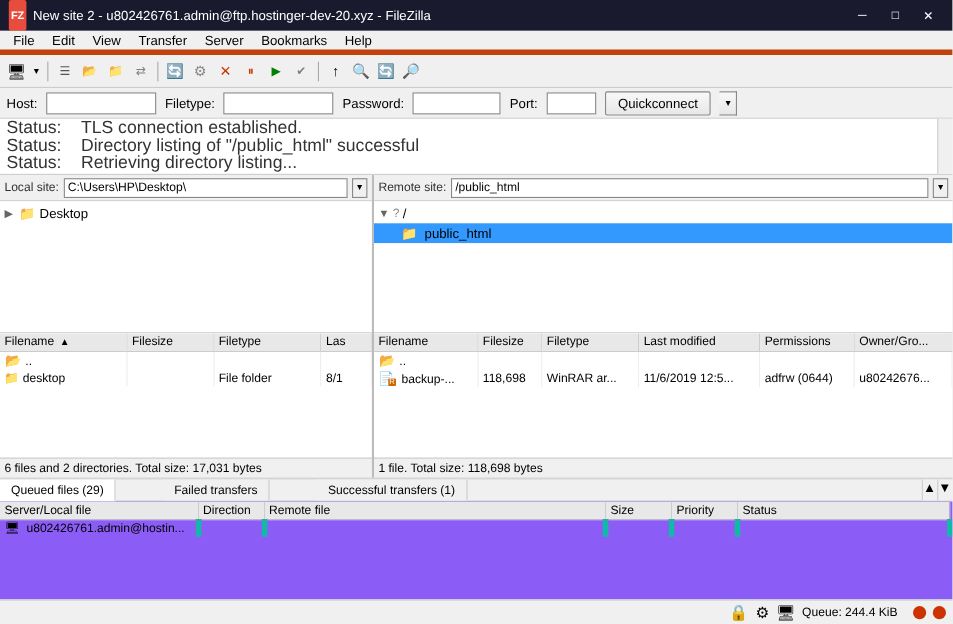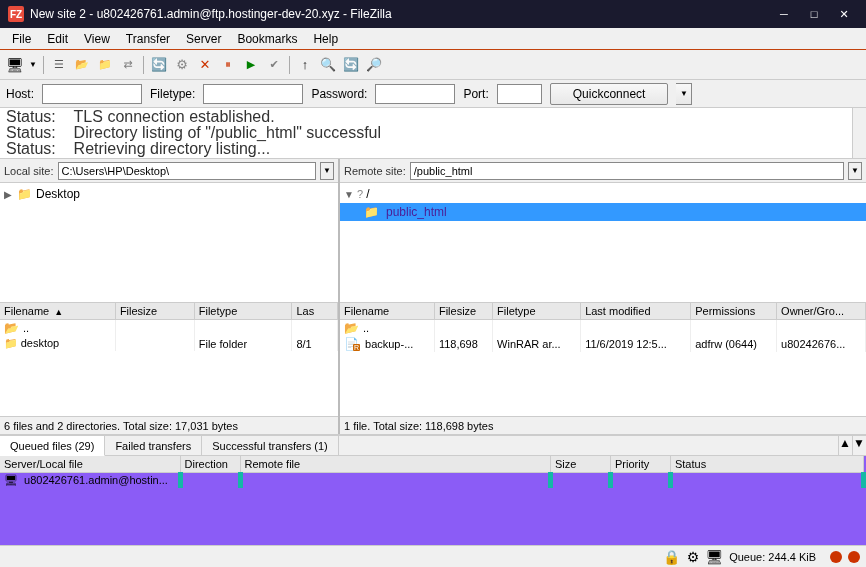"FZ" .title-bar-icon { height: 16px -> 28px }
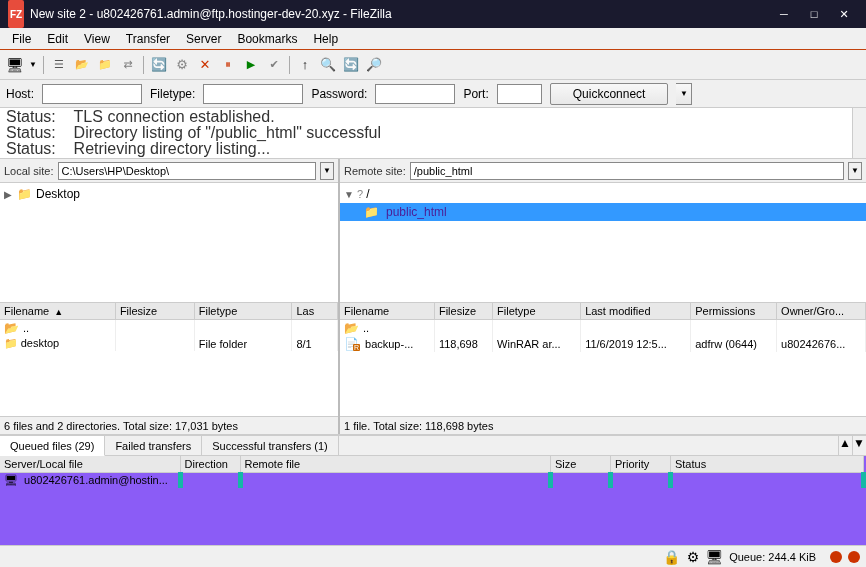"File" .menu-bar { border-bottom: 1px solid #c2410c -> 5px solid #c2410c }
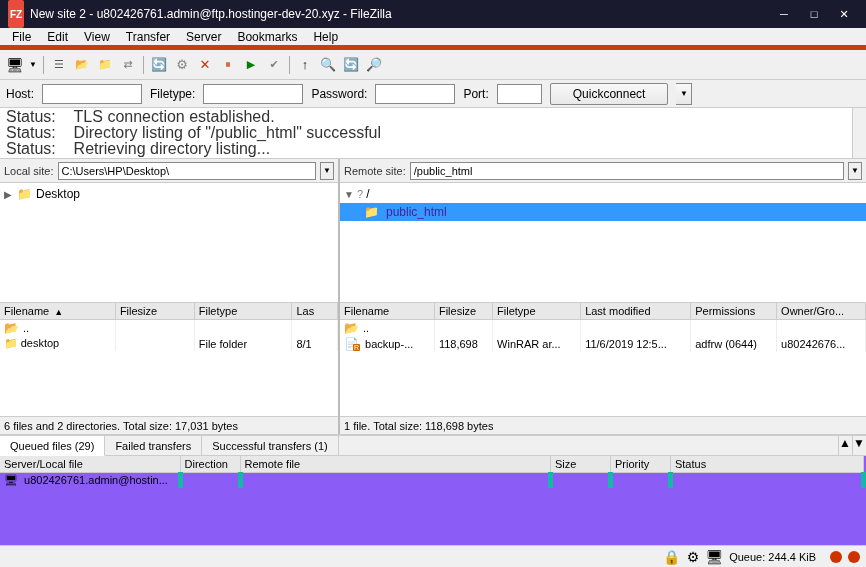"Quickconnect" .quickconnect-btn { padding: 0 22px -> 0 11px }
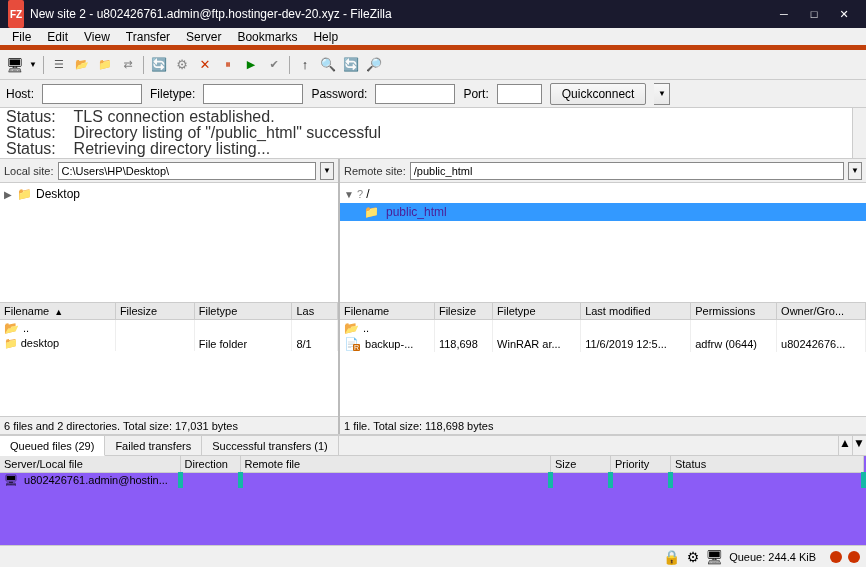"public_html" span { color: #4c1d95 -> #000000 }
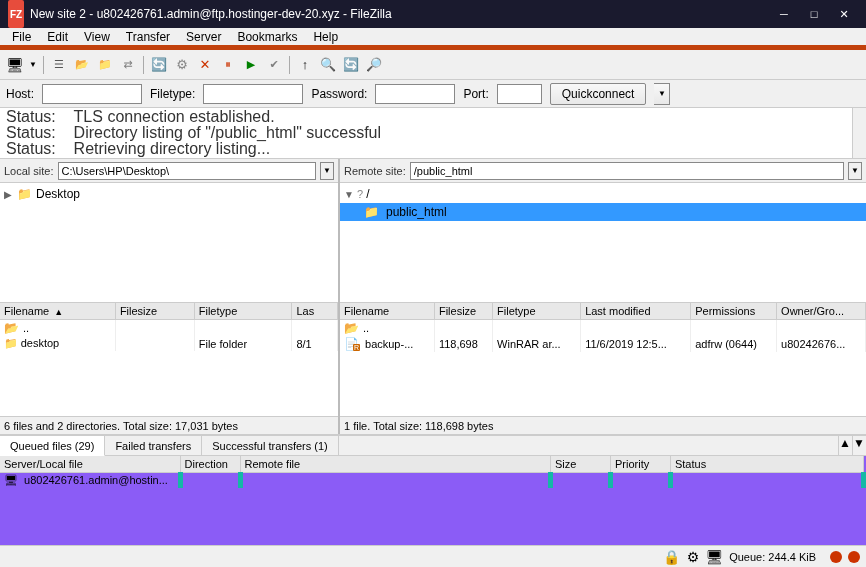"Queued files (29)" .transfer-tabs { gap: none -> 43px }
